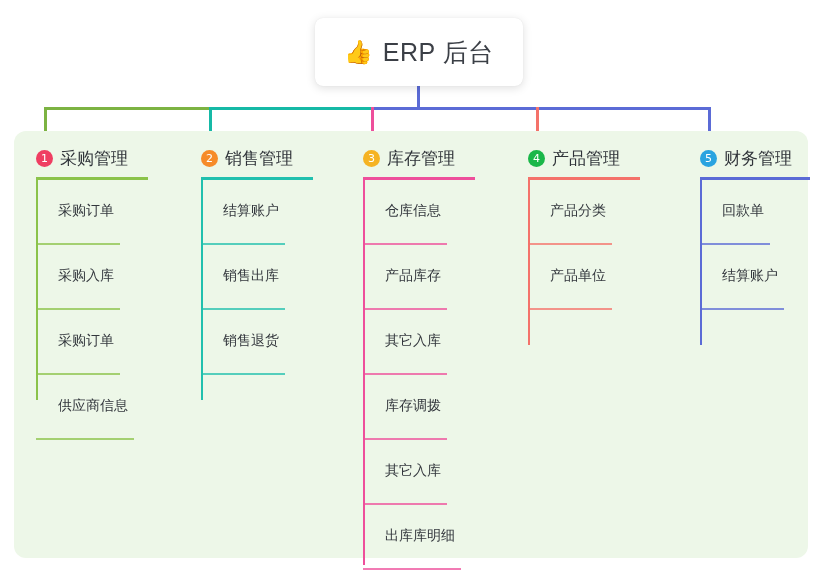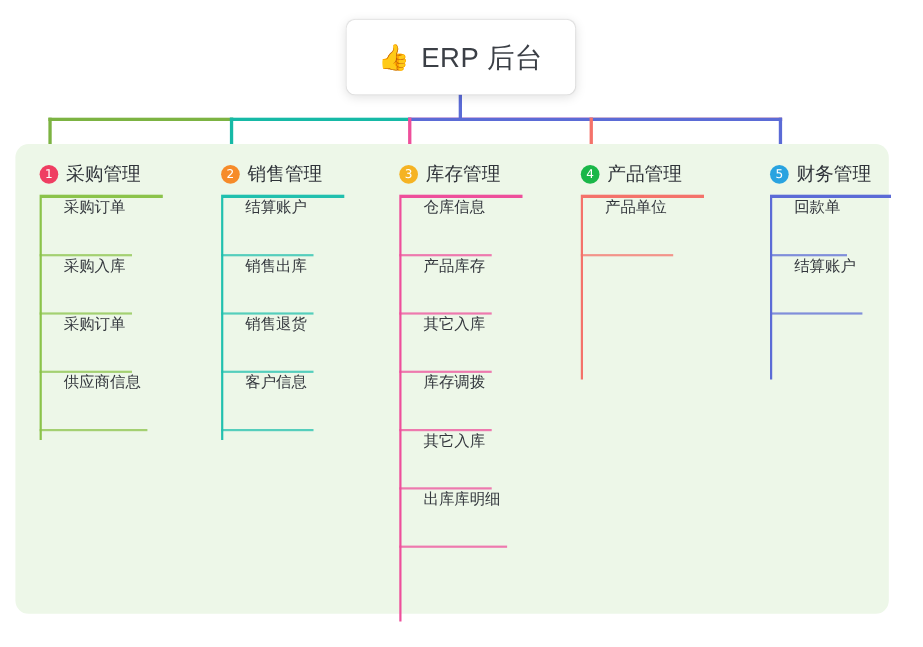"采购订单" .leaf { align-items: flex-start -> center; height: 53px -> 65px }
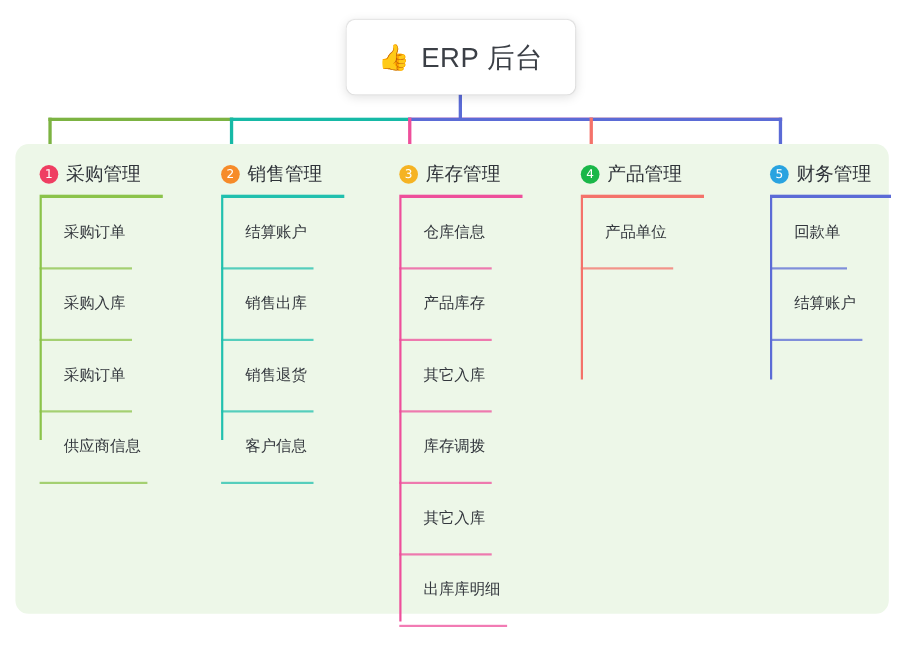"产品分类" div.leaf { html: none -> <div> <span>产品分类</span> <div></div> </div> }
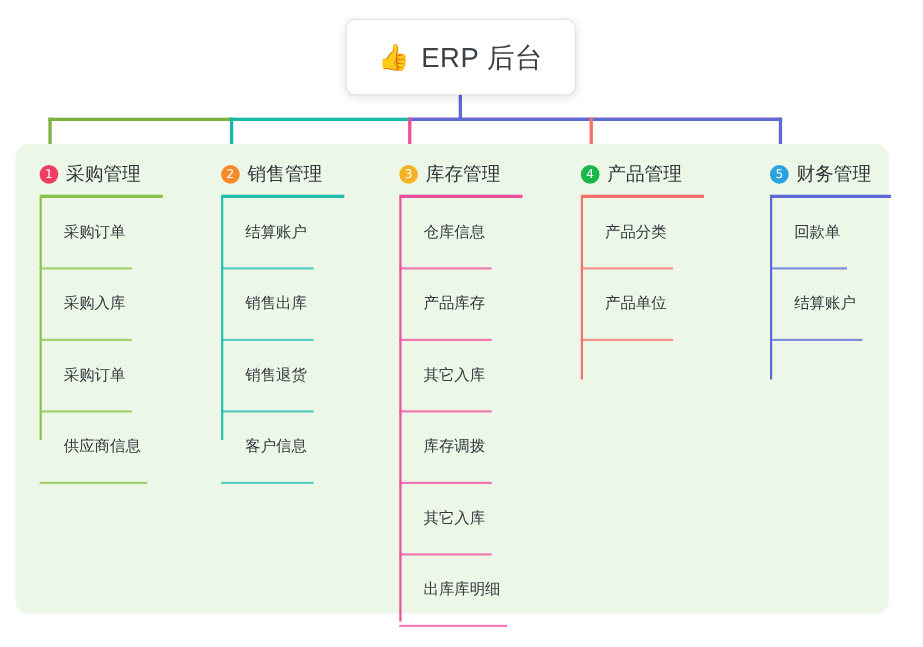"客户信息" div.leaf { html: <div> <span>客户信息</span> <div></div> </div> -> none }
